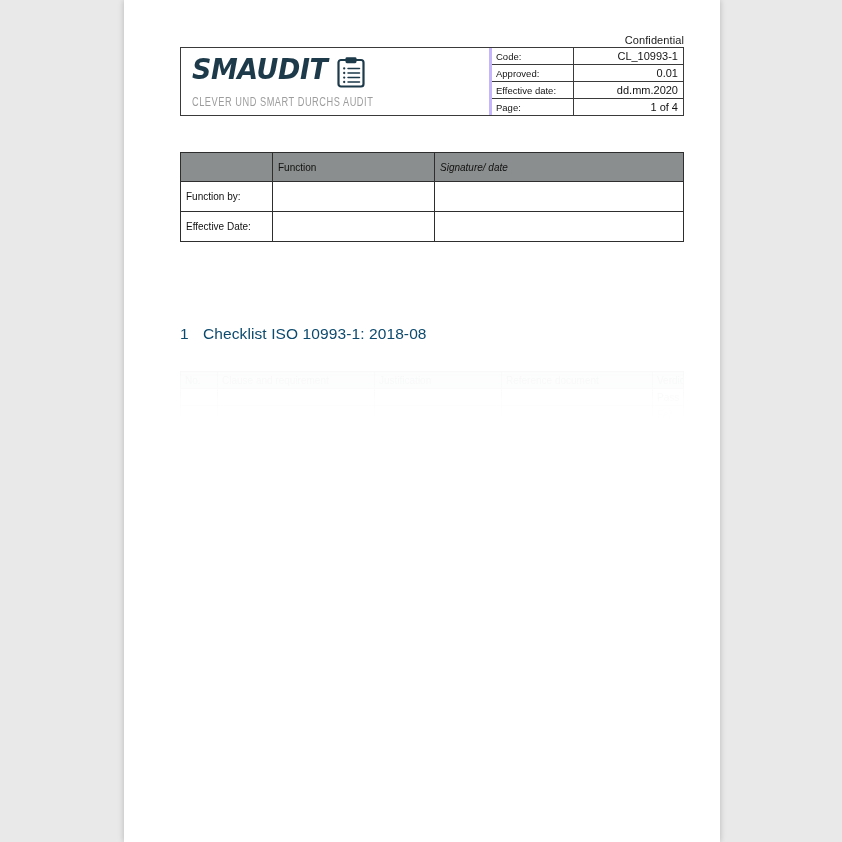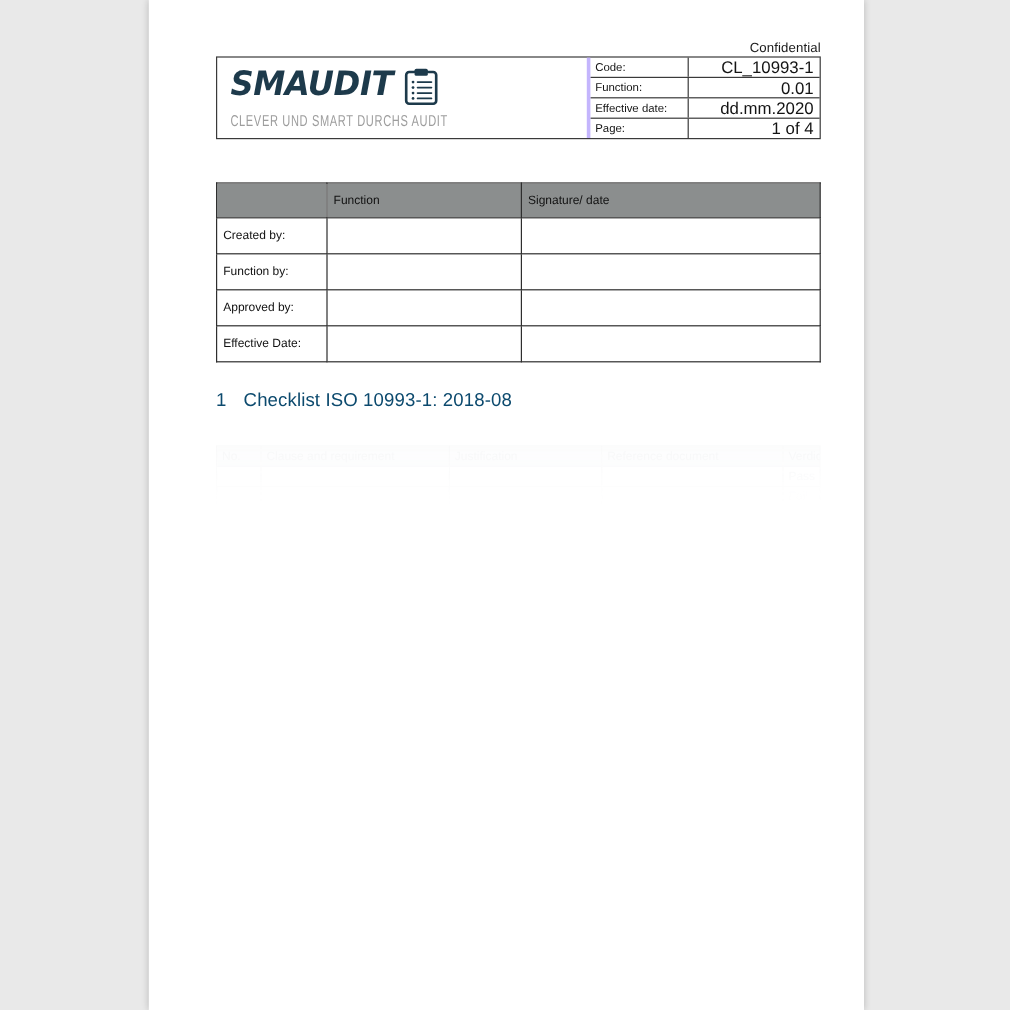"CL_10993-1" .meta-value { font-size: 14px -> 11px }
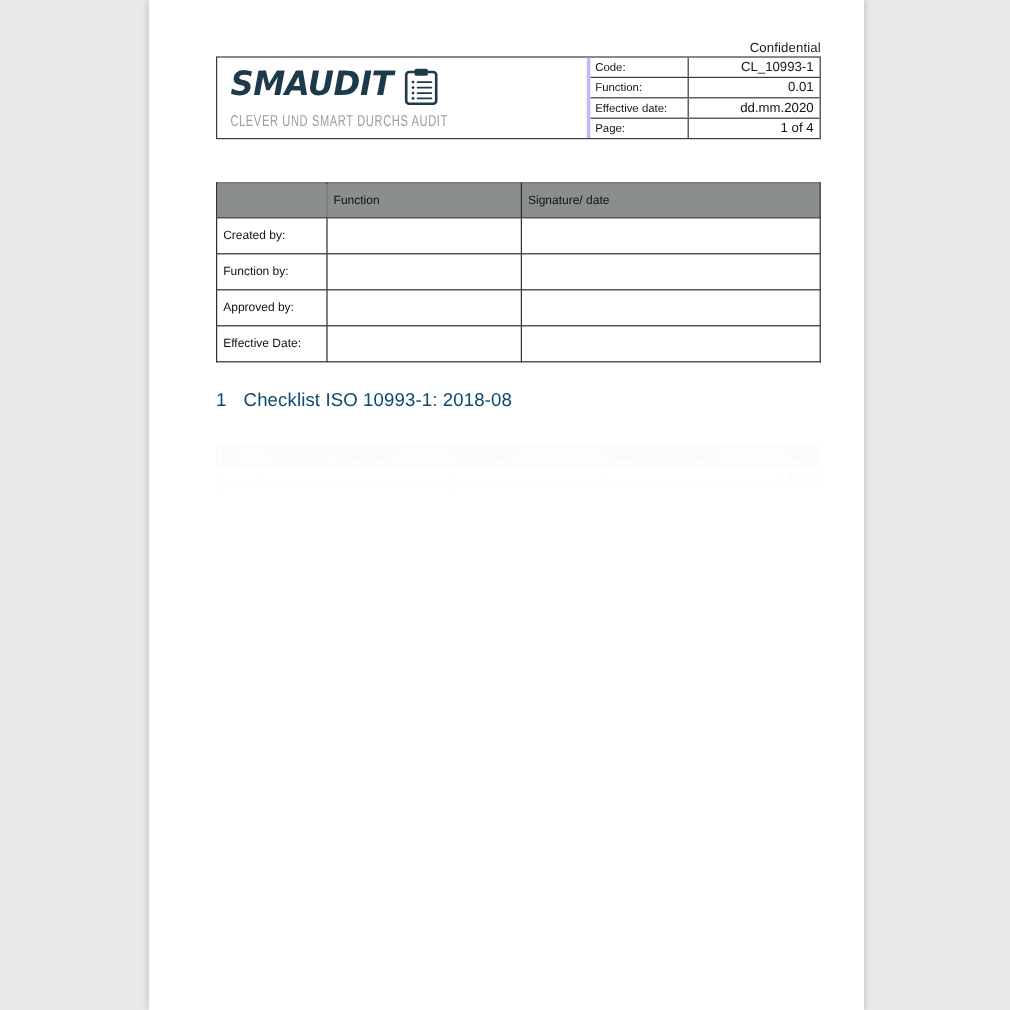"Function:" div.meta-label { text: Function -> Approved }
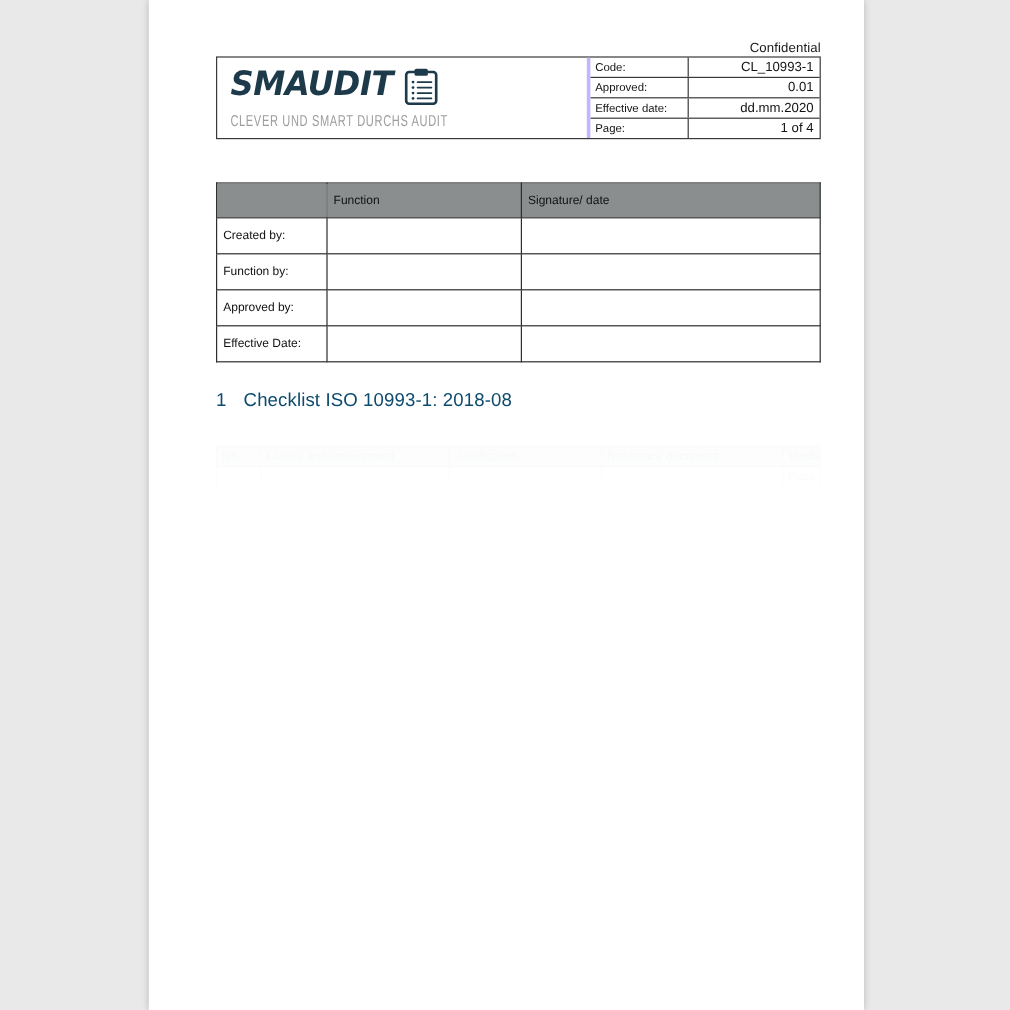"Signature/ date" .col-c { font-style: none -> italic }
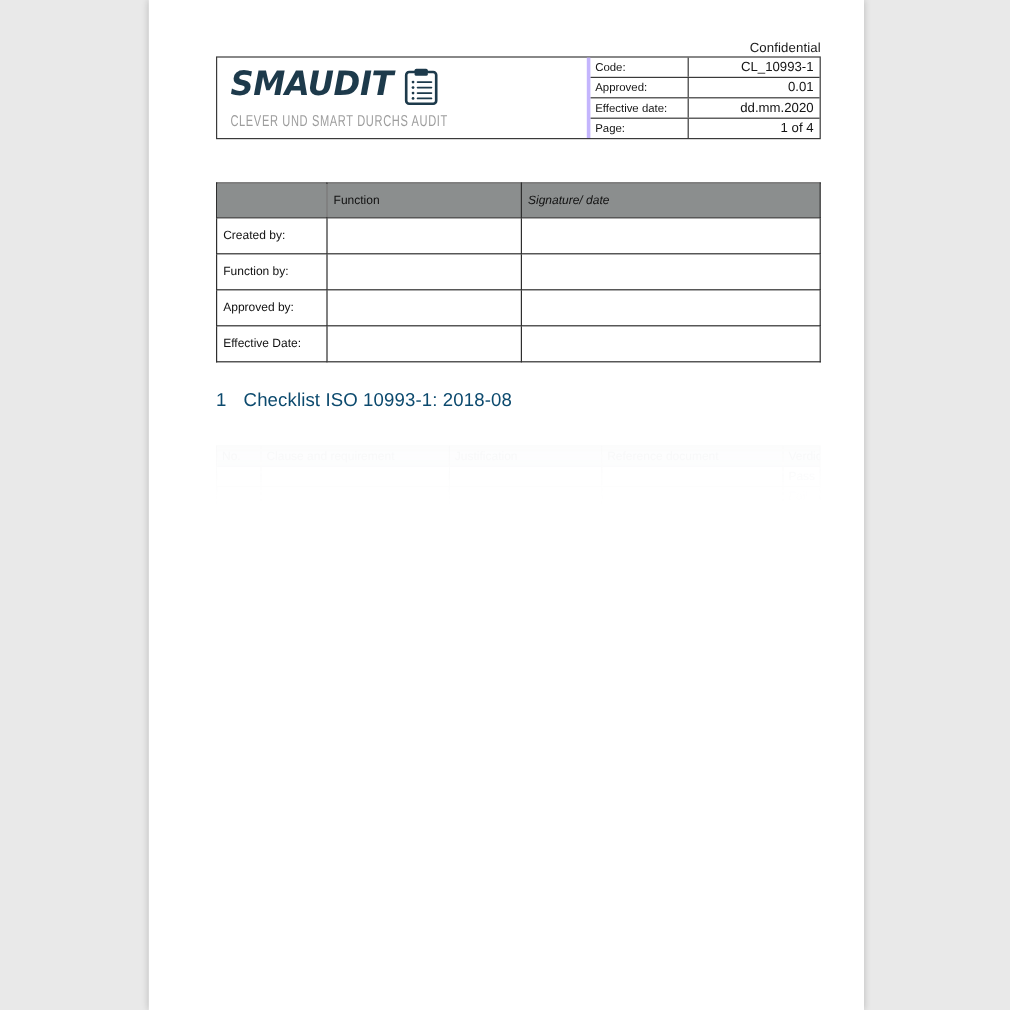"Created by:" tr { html: <tr> <td>Created by:</td> <td></td> <td></td> </tr> -> none }
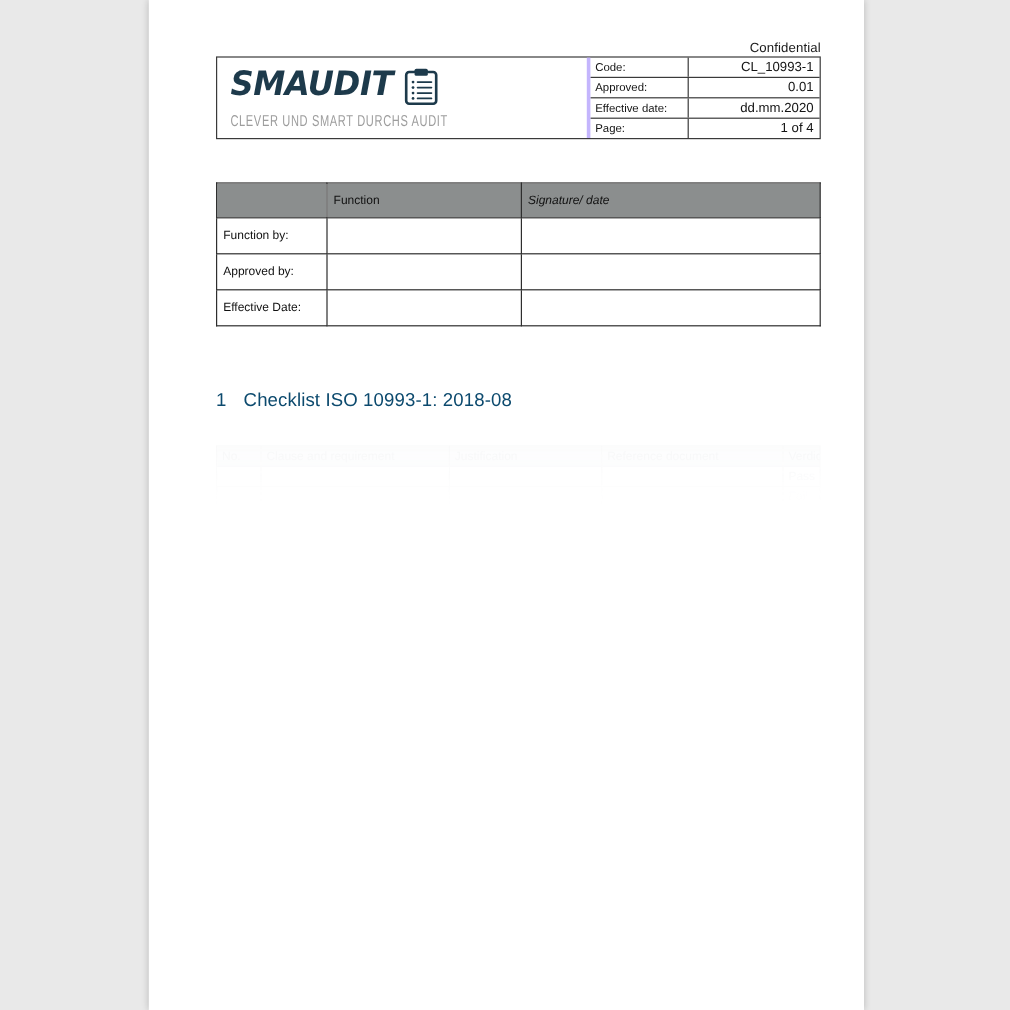"Approved by:" tr { html: <tr> <td>Approved by:</td> <td></td> <td></td> </tr> -> none }
